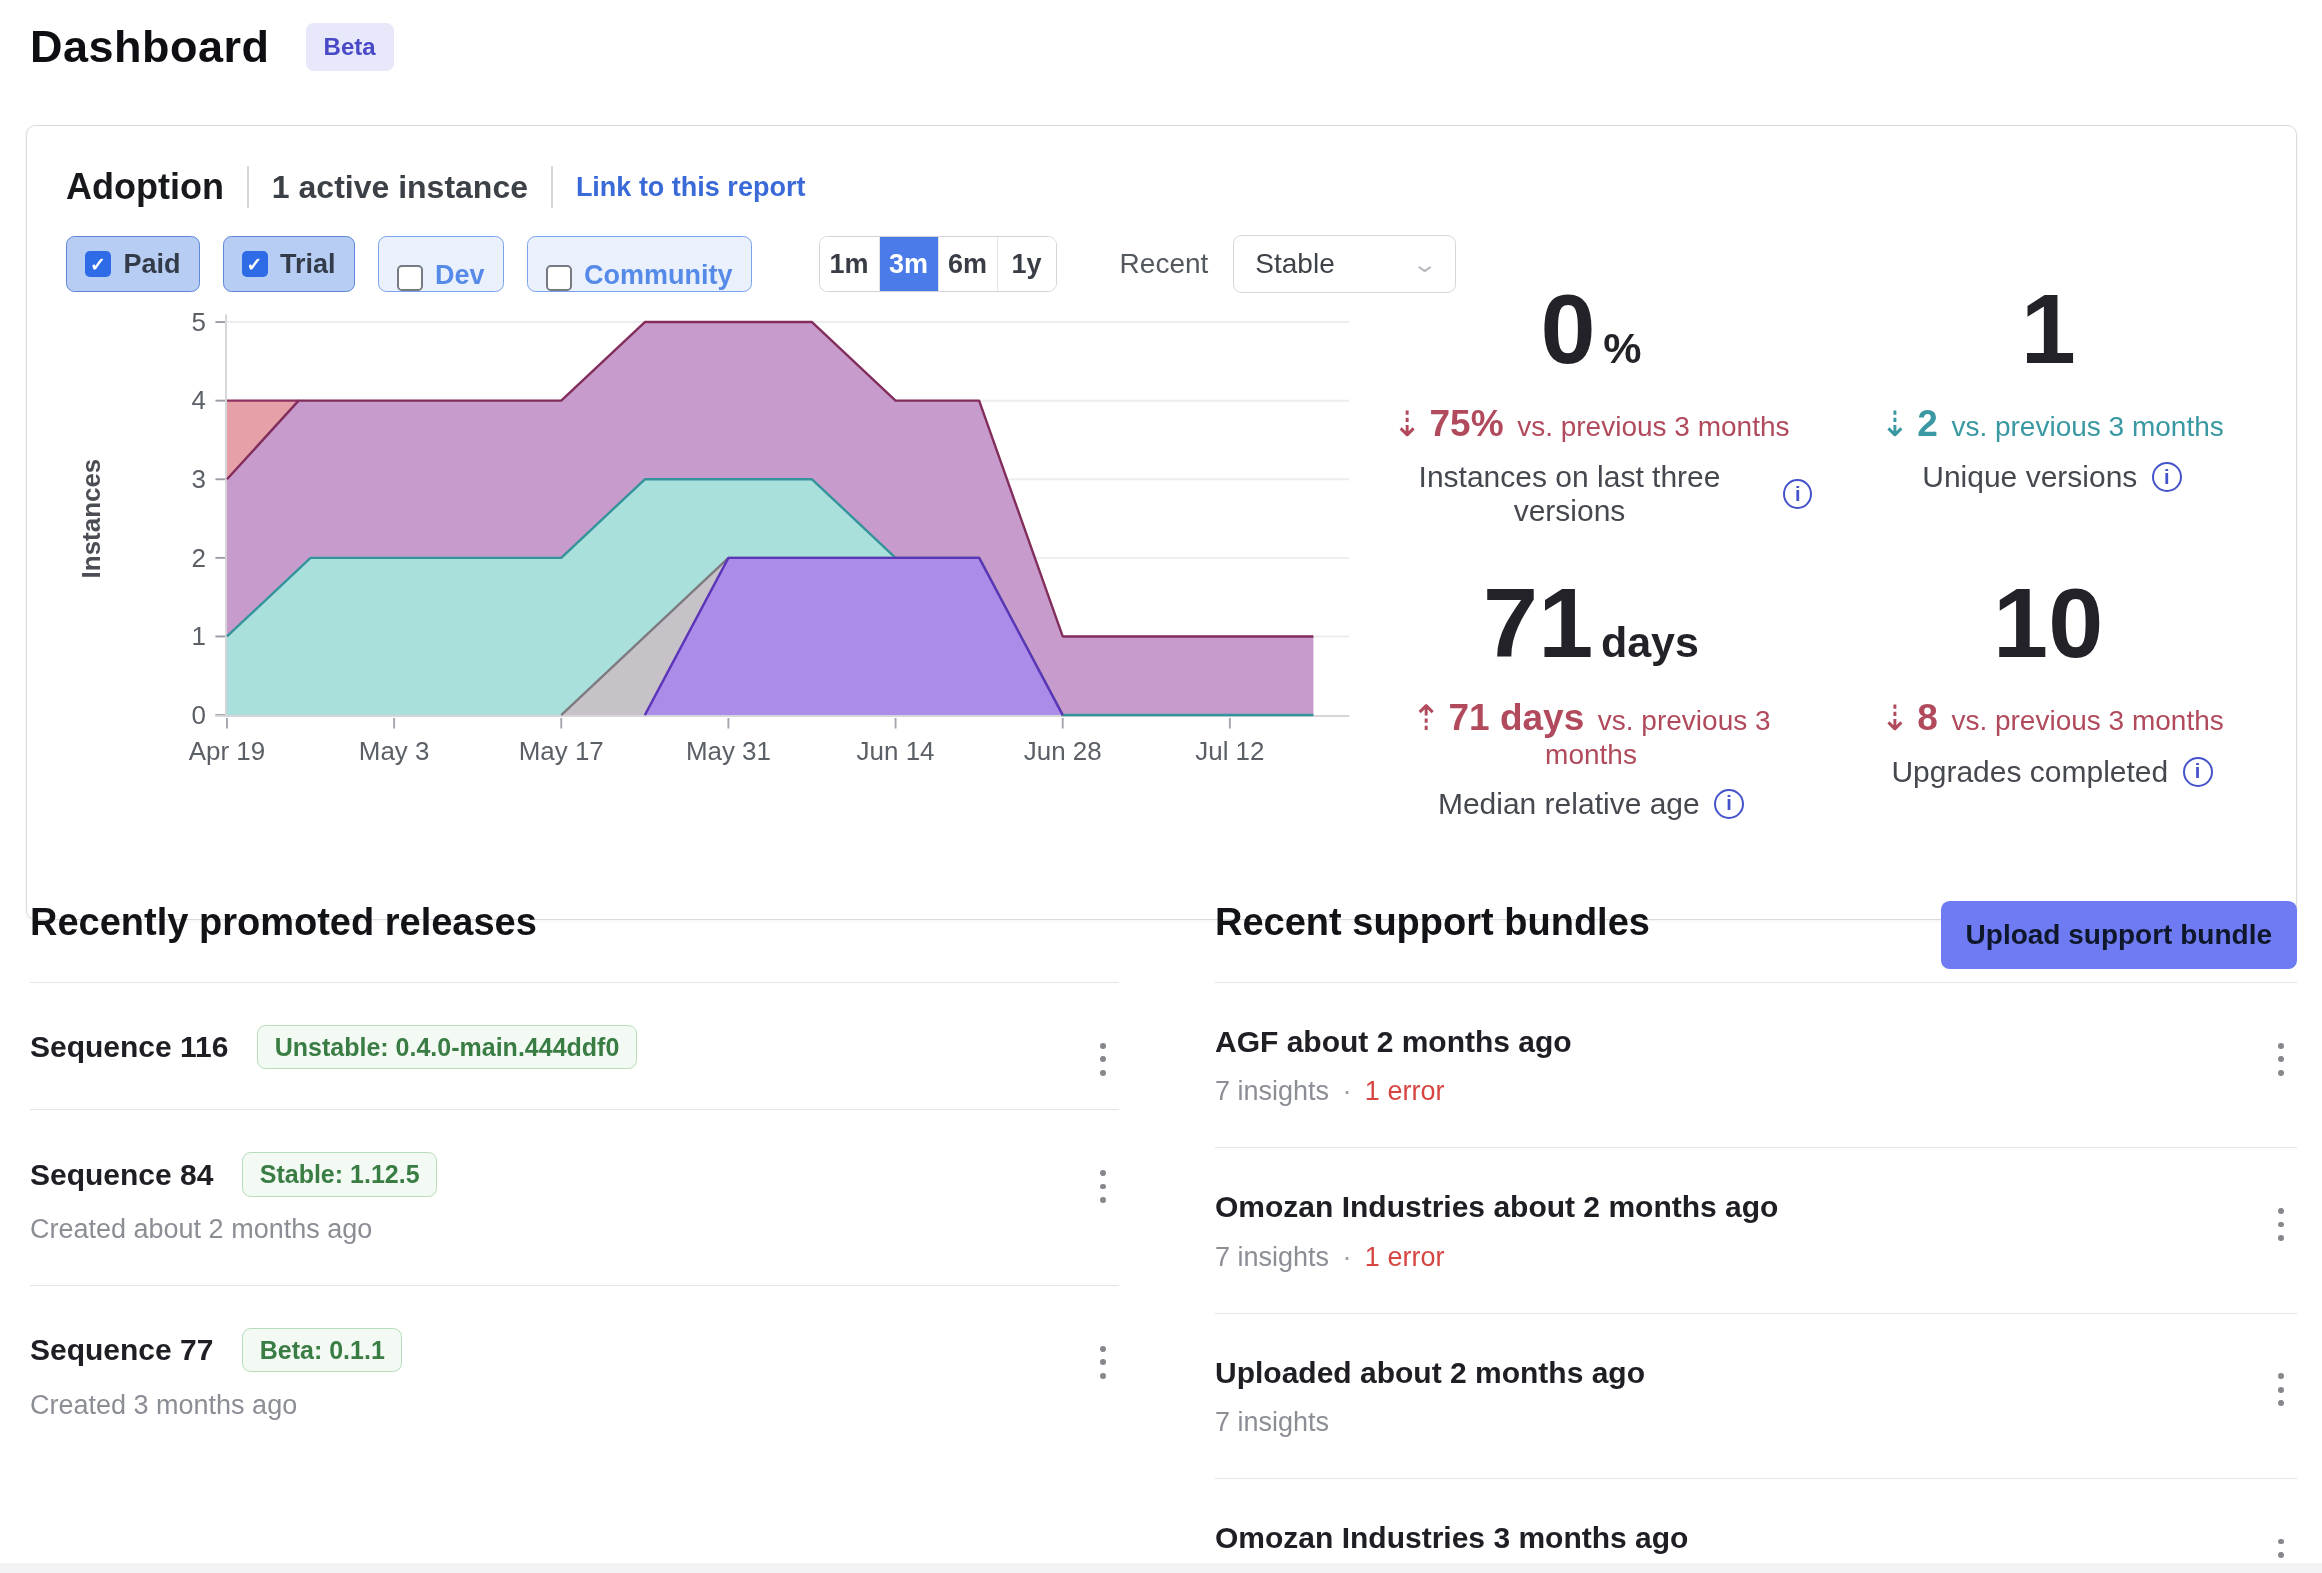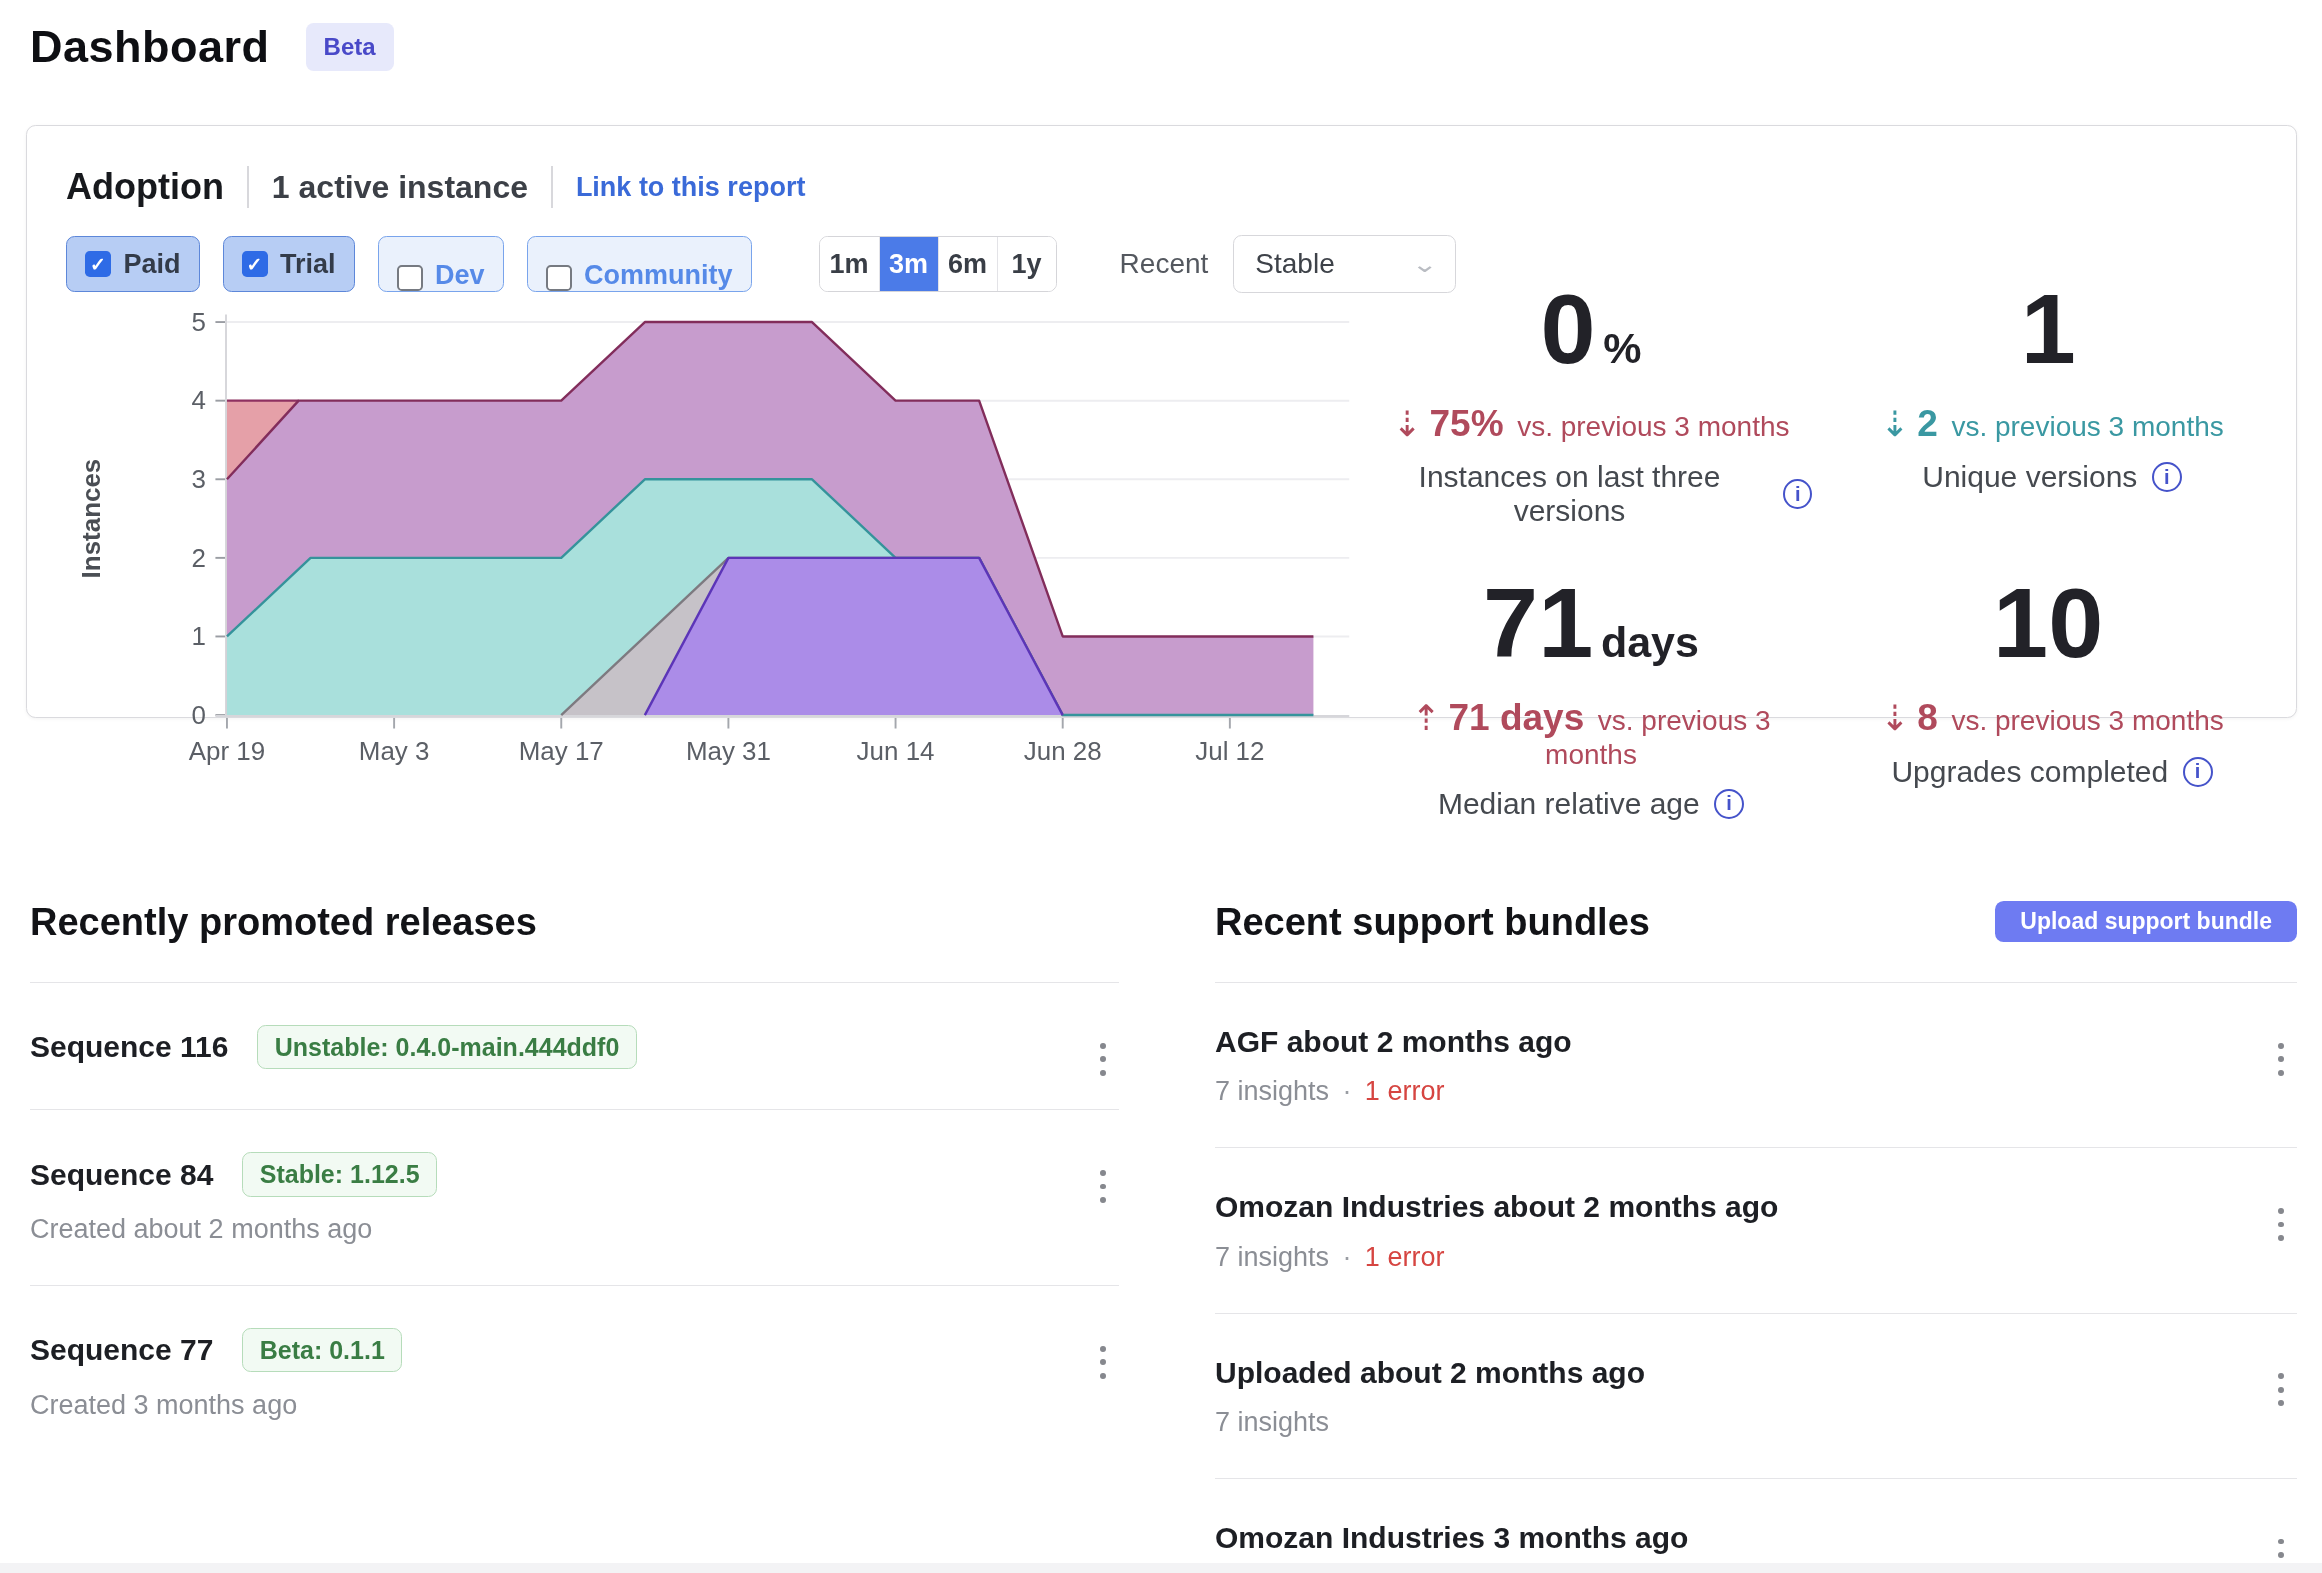"Adoption" .card { height: 593px -> 795px }
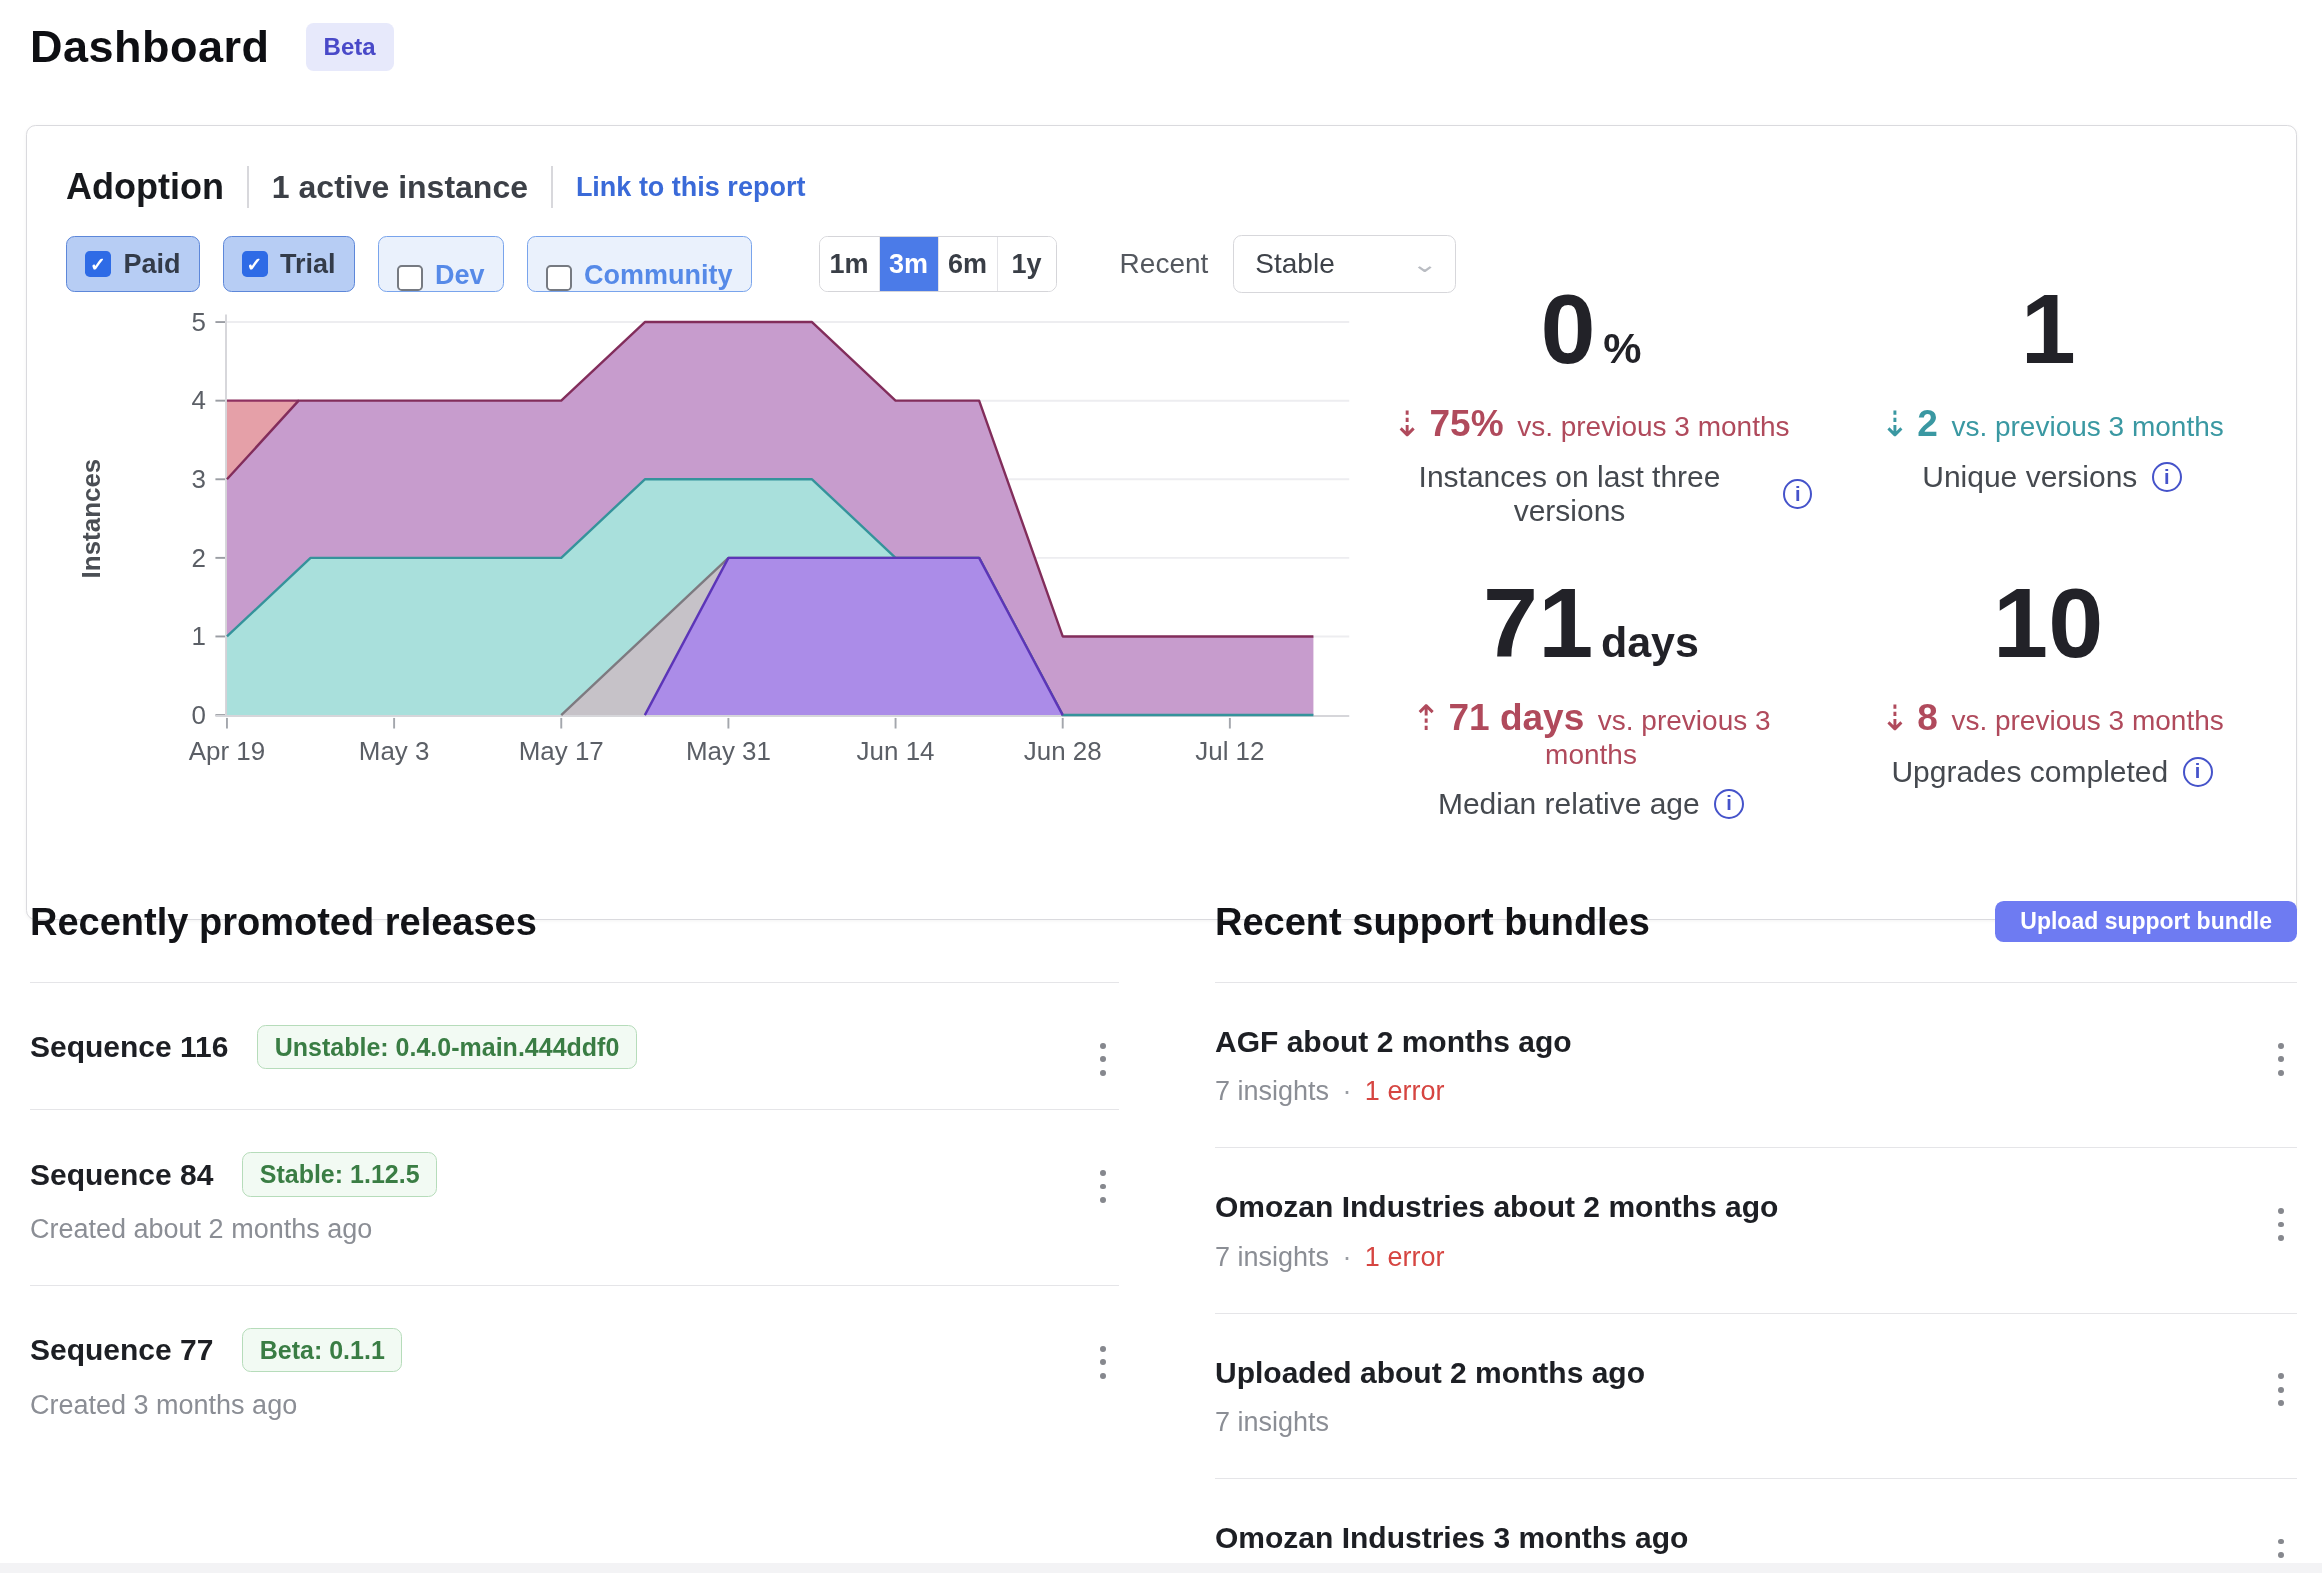"Upload support bundle" .upload-btn { color: #ffffff -> #0f172a; font-size: 23px -> 28px; height: 41px -> 68px }
